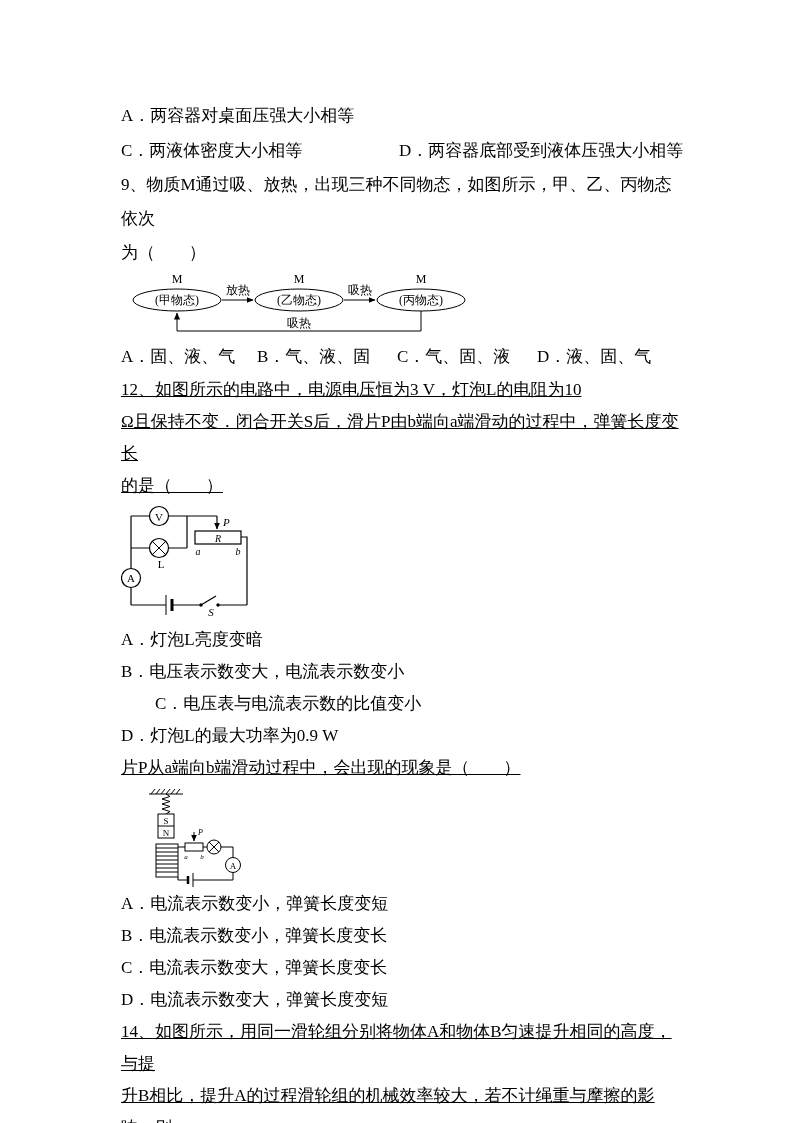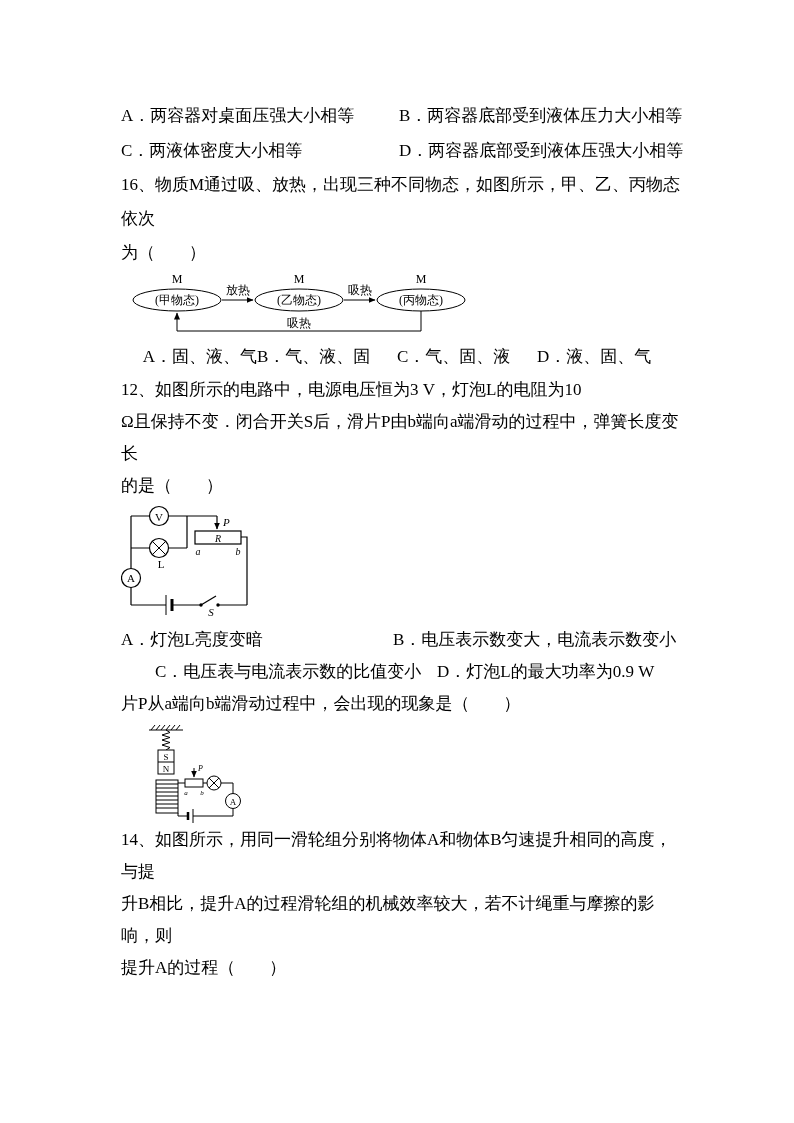"B．两容器底部受到液体压力大小相等" span { html: <span>B．两容器底部受到液体压力大小相等</span> -> none }
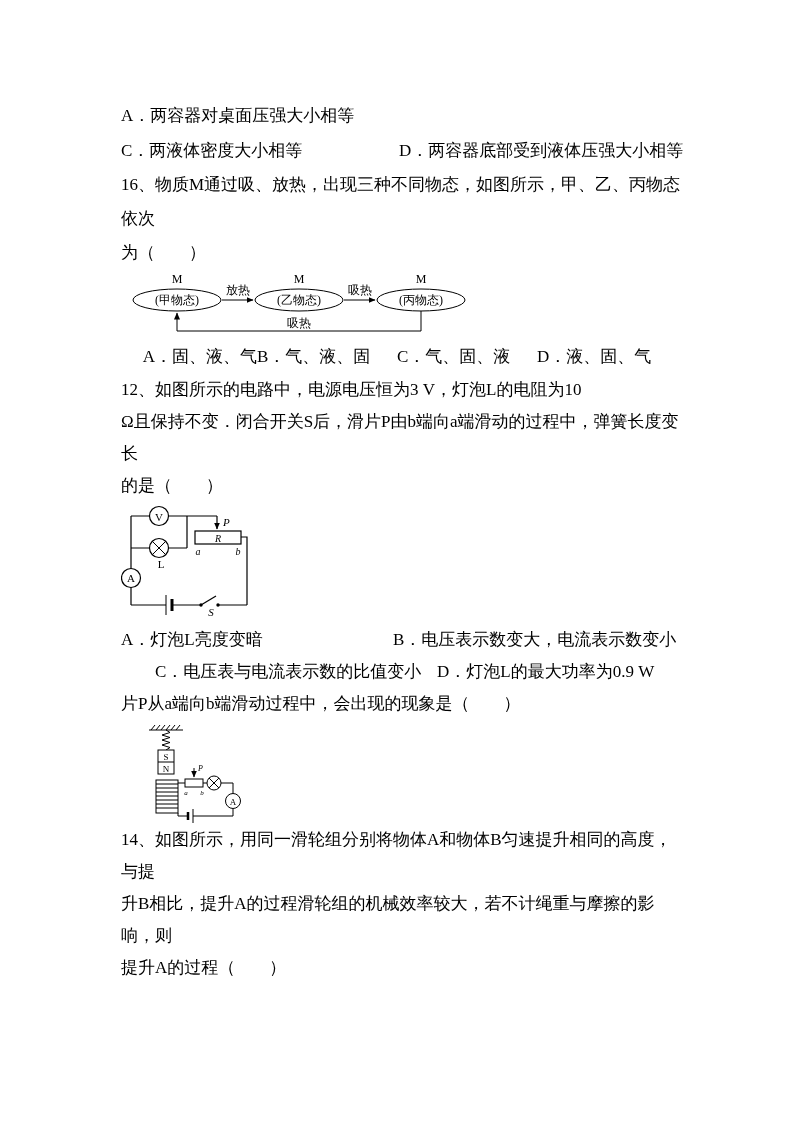"16、物质M通过吸、放热，出现三种不同物态，如图所示，甲、乙、丙物态依次" div { text: 16 -> 9 }
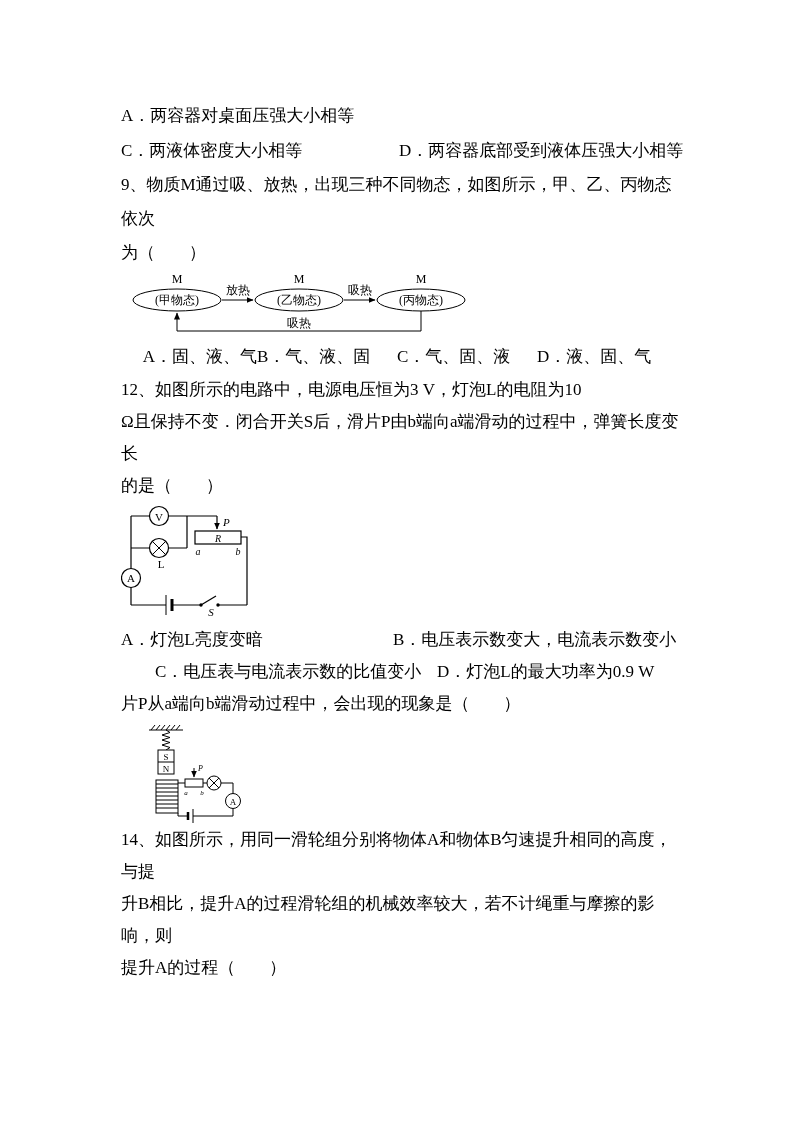"A．固、液、气" .q11-opts .o1 { text-align: right -> none }
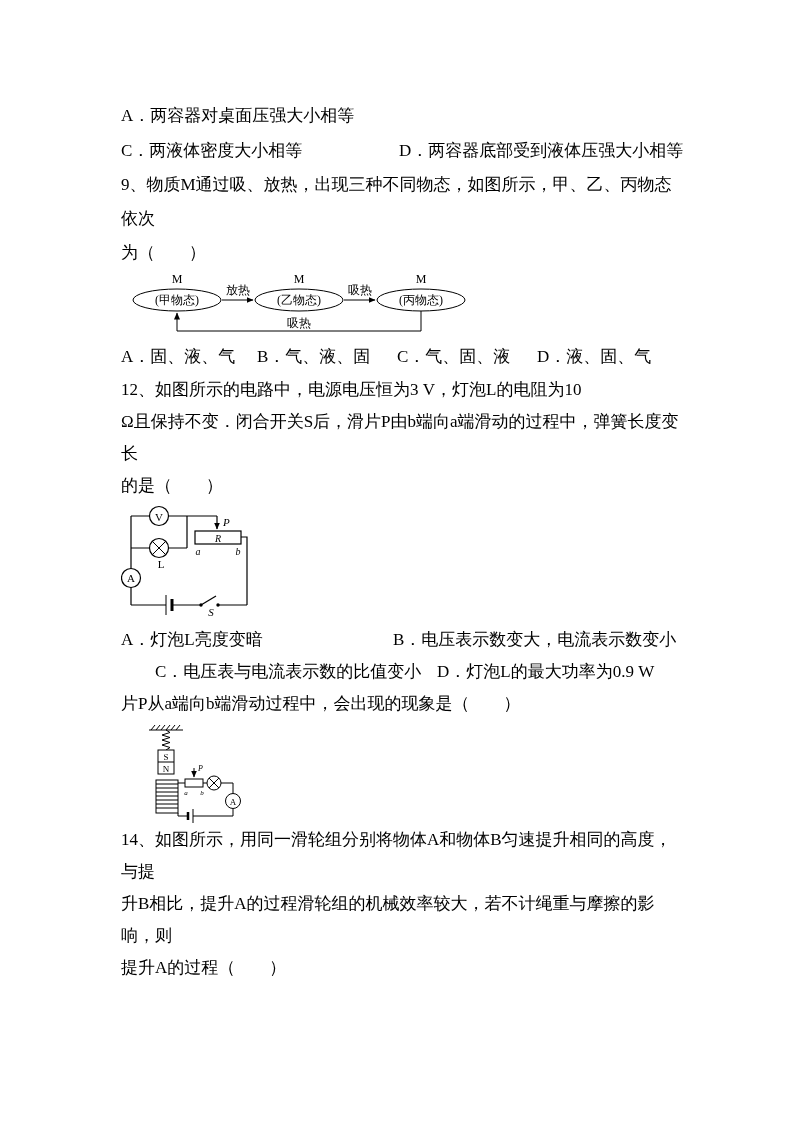"12、如图所示的电路中，电源电压恒为3 V，灯泡L的电阻为10" .stem32 div { text-decoration: none -> underline }
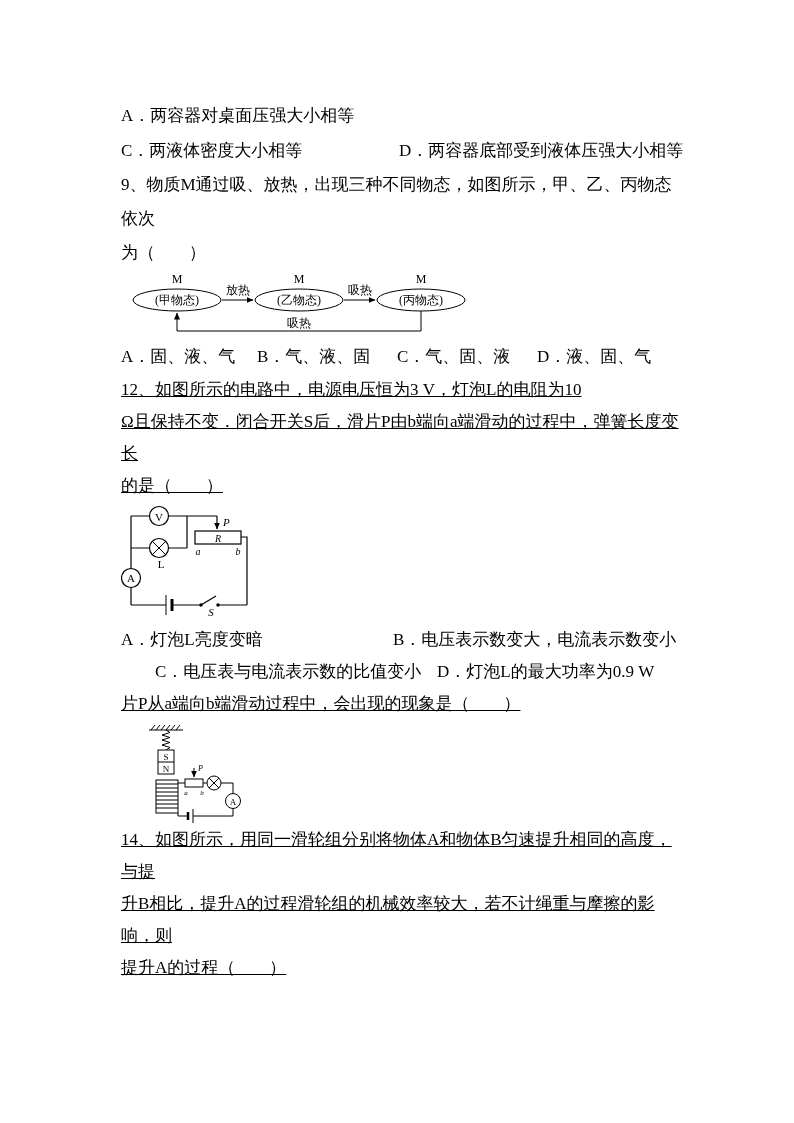"A．灯泡L亮度变暗" .opt-row.lh32 { flex-direction: none -> column }
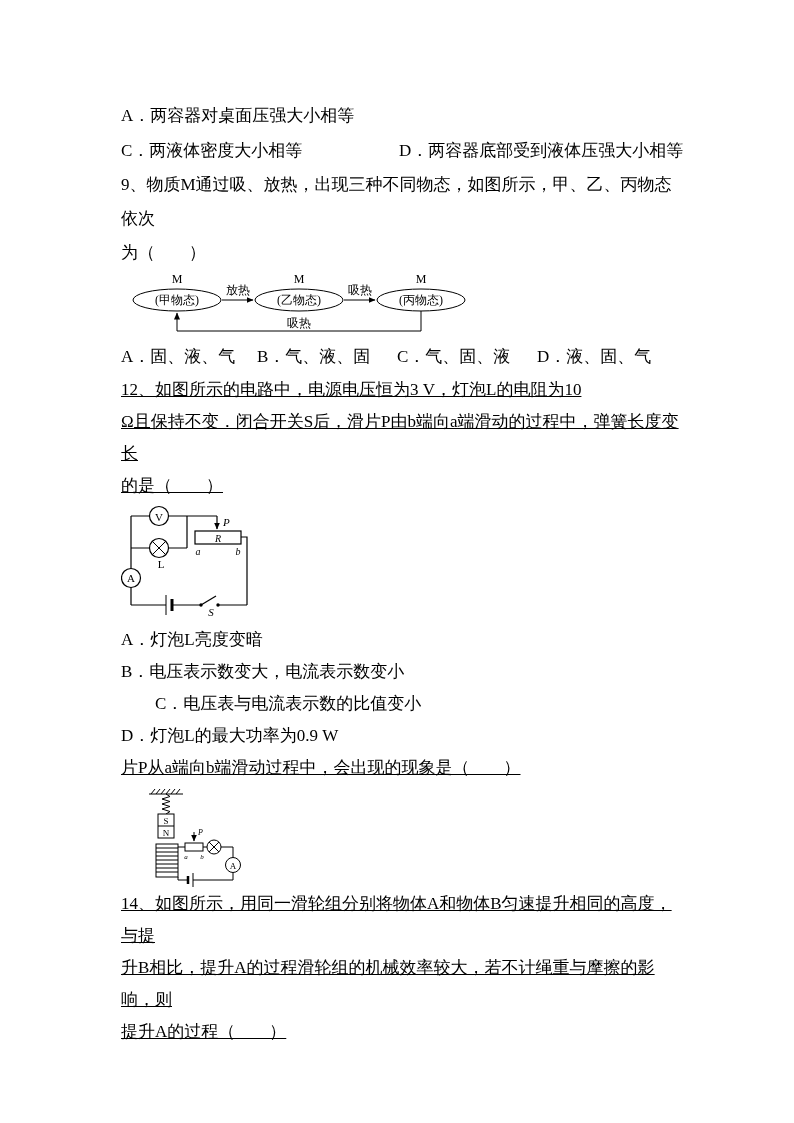"A．电流表示数变小，弹簧长度变短" div { html: none -> <div> <div> <span>A．电流表示数变小，弹簧长度变短</span> <span>B．电流表示数变小，弹簧长度变长</span> </div> <div> <span>C．电流表示数变大，弹簧长度变长</span> <span>D．电流表示数变大，弹簧长度变短</span> </div> </div> }
